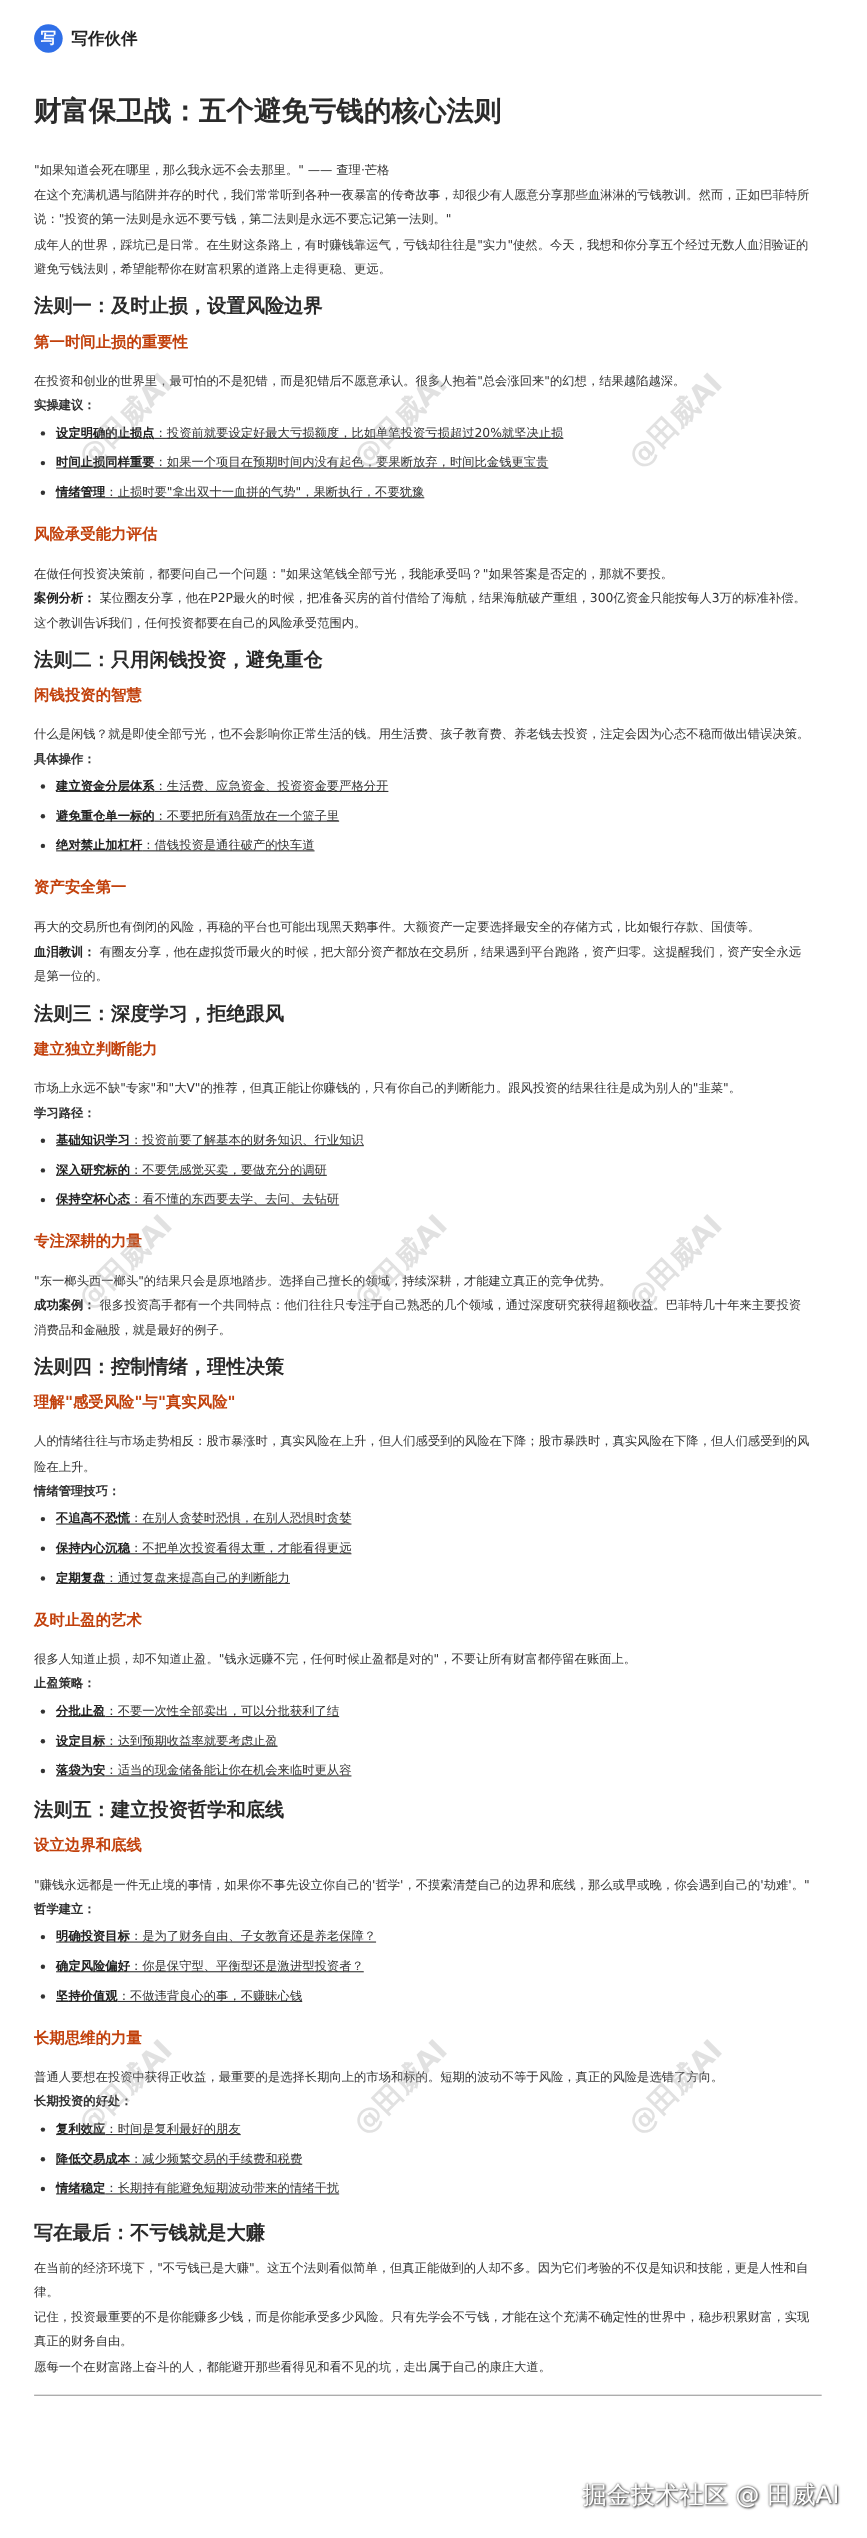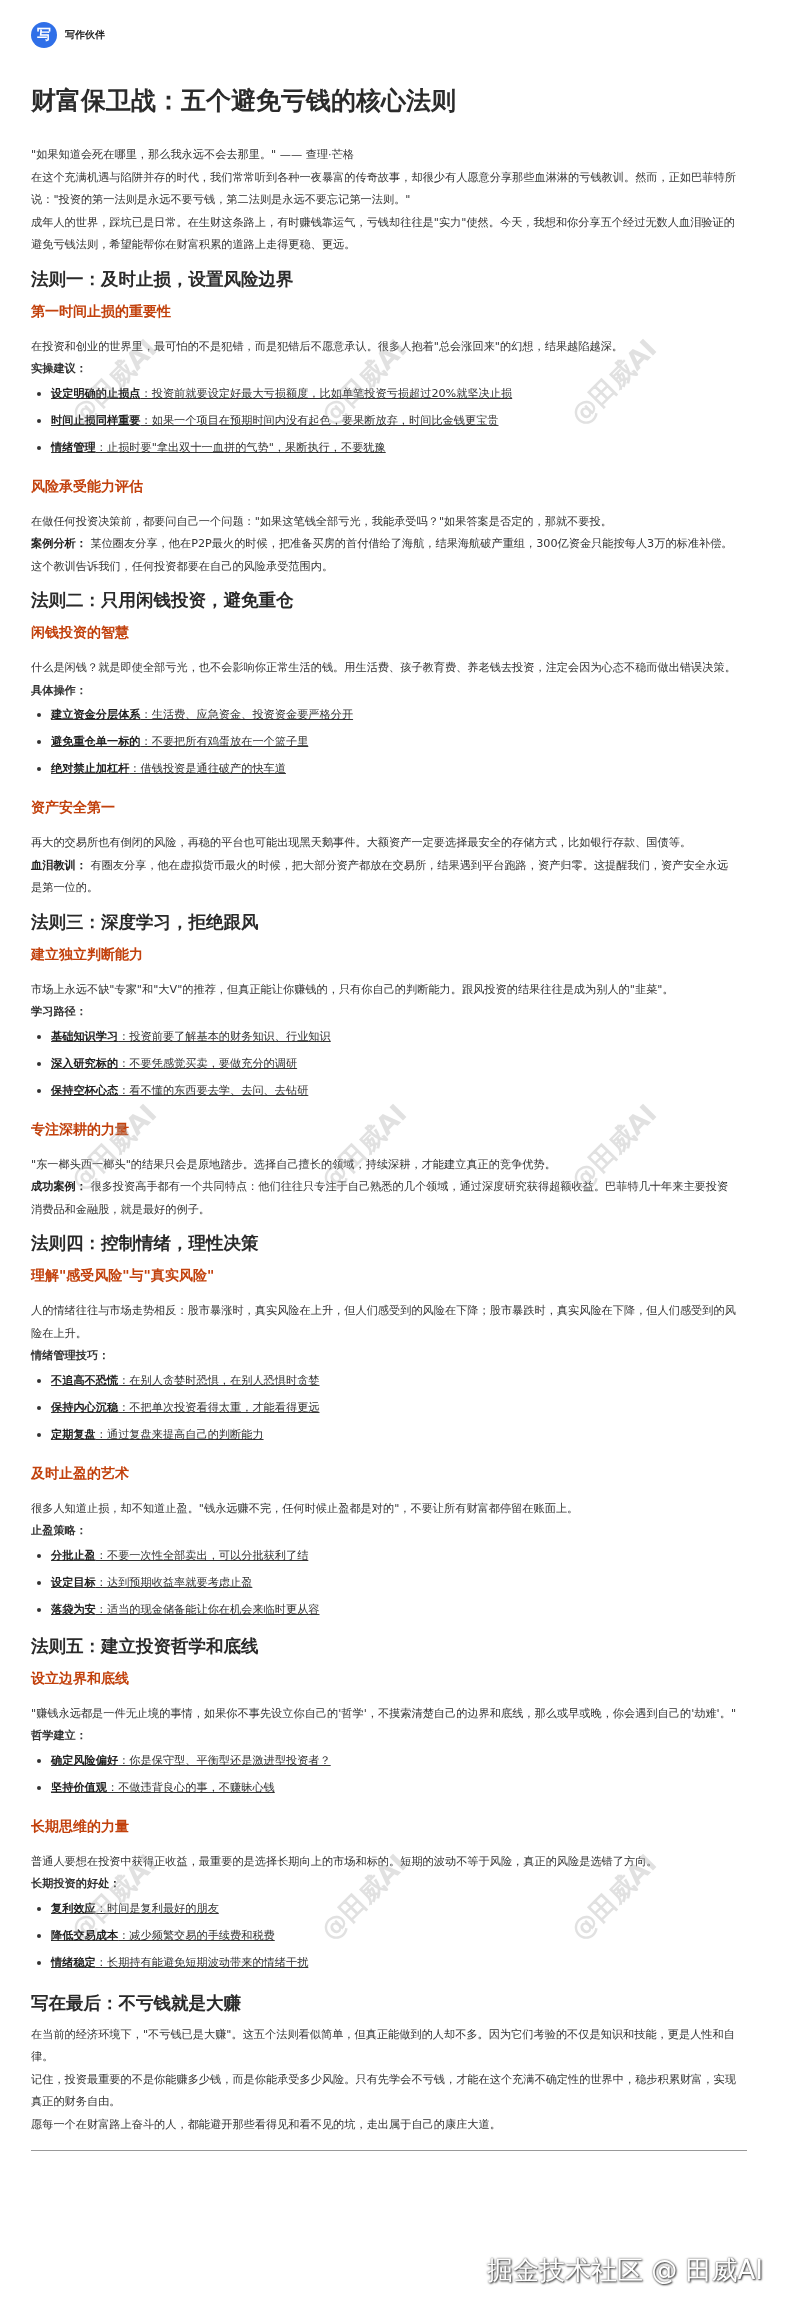"写作伙伴" .brand { font-size: 10px -> 15px }
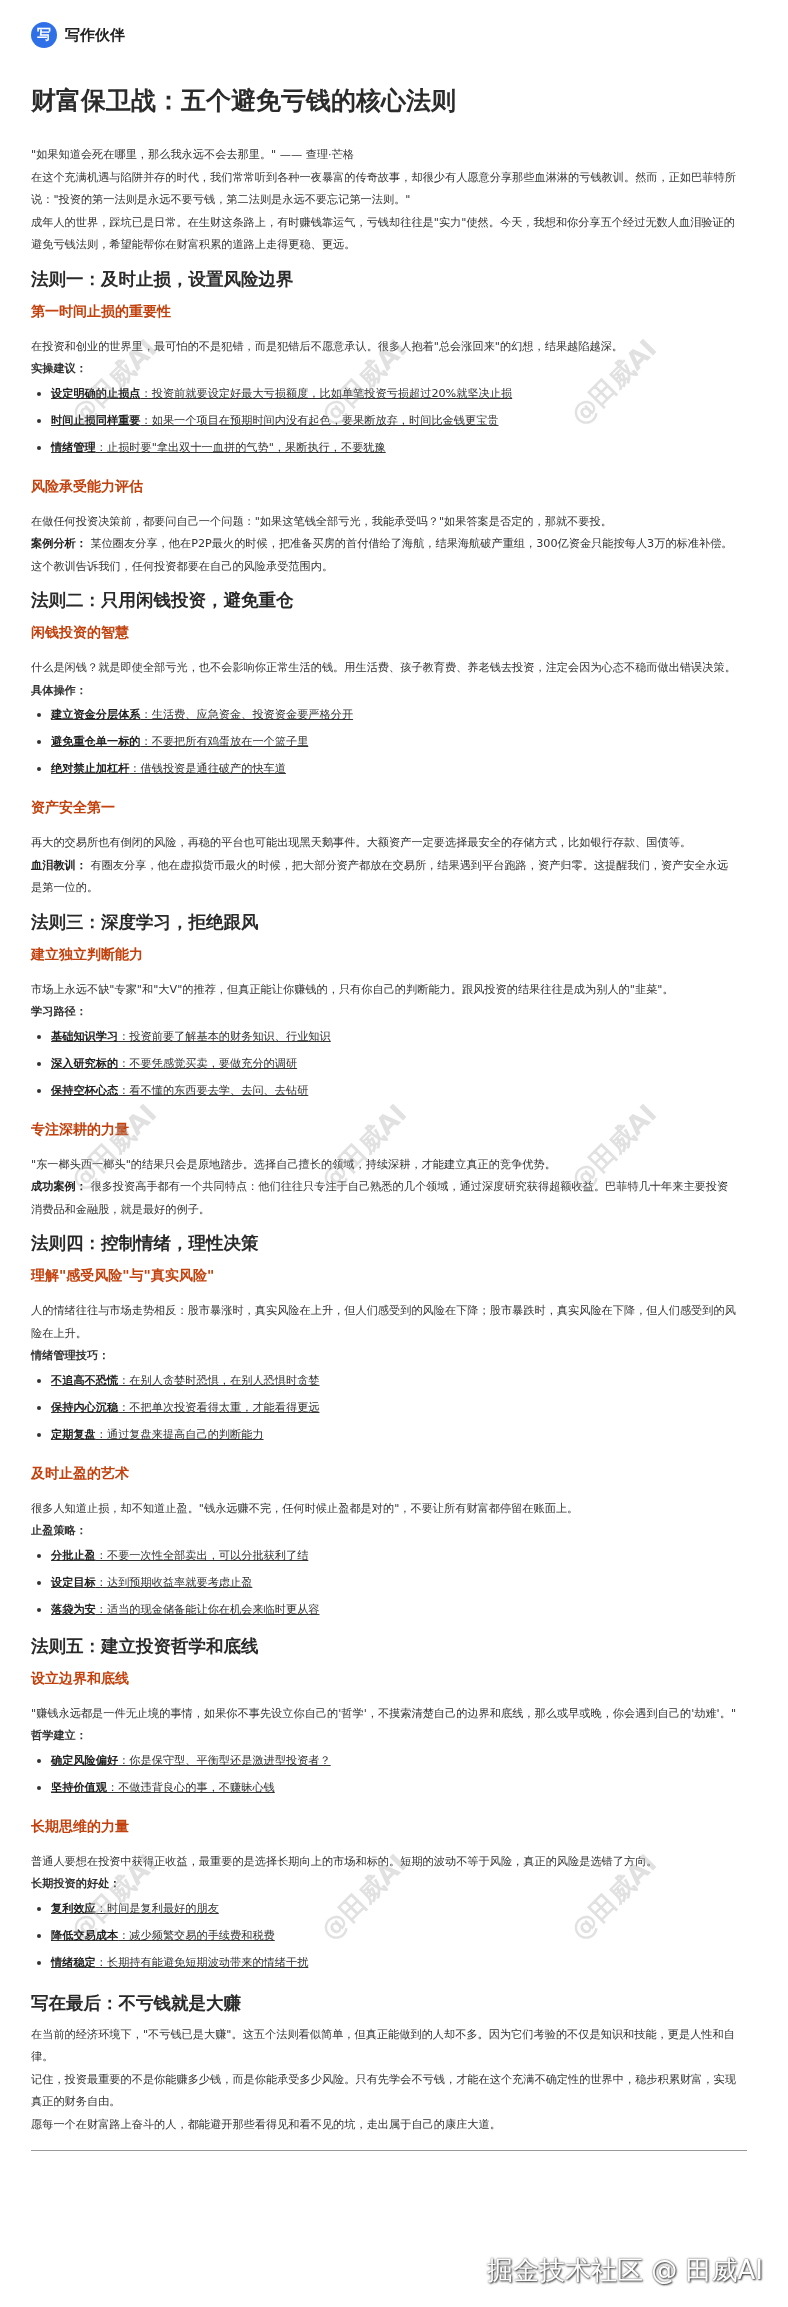"明确投资目标：是为了财务自由、子女教育还是养老保障？" li { html: none -> <li><span>明确投资目标</span><span>：是为了财务自由、子女教育还是养老保障？</span></li> }
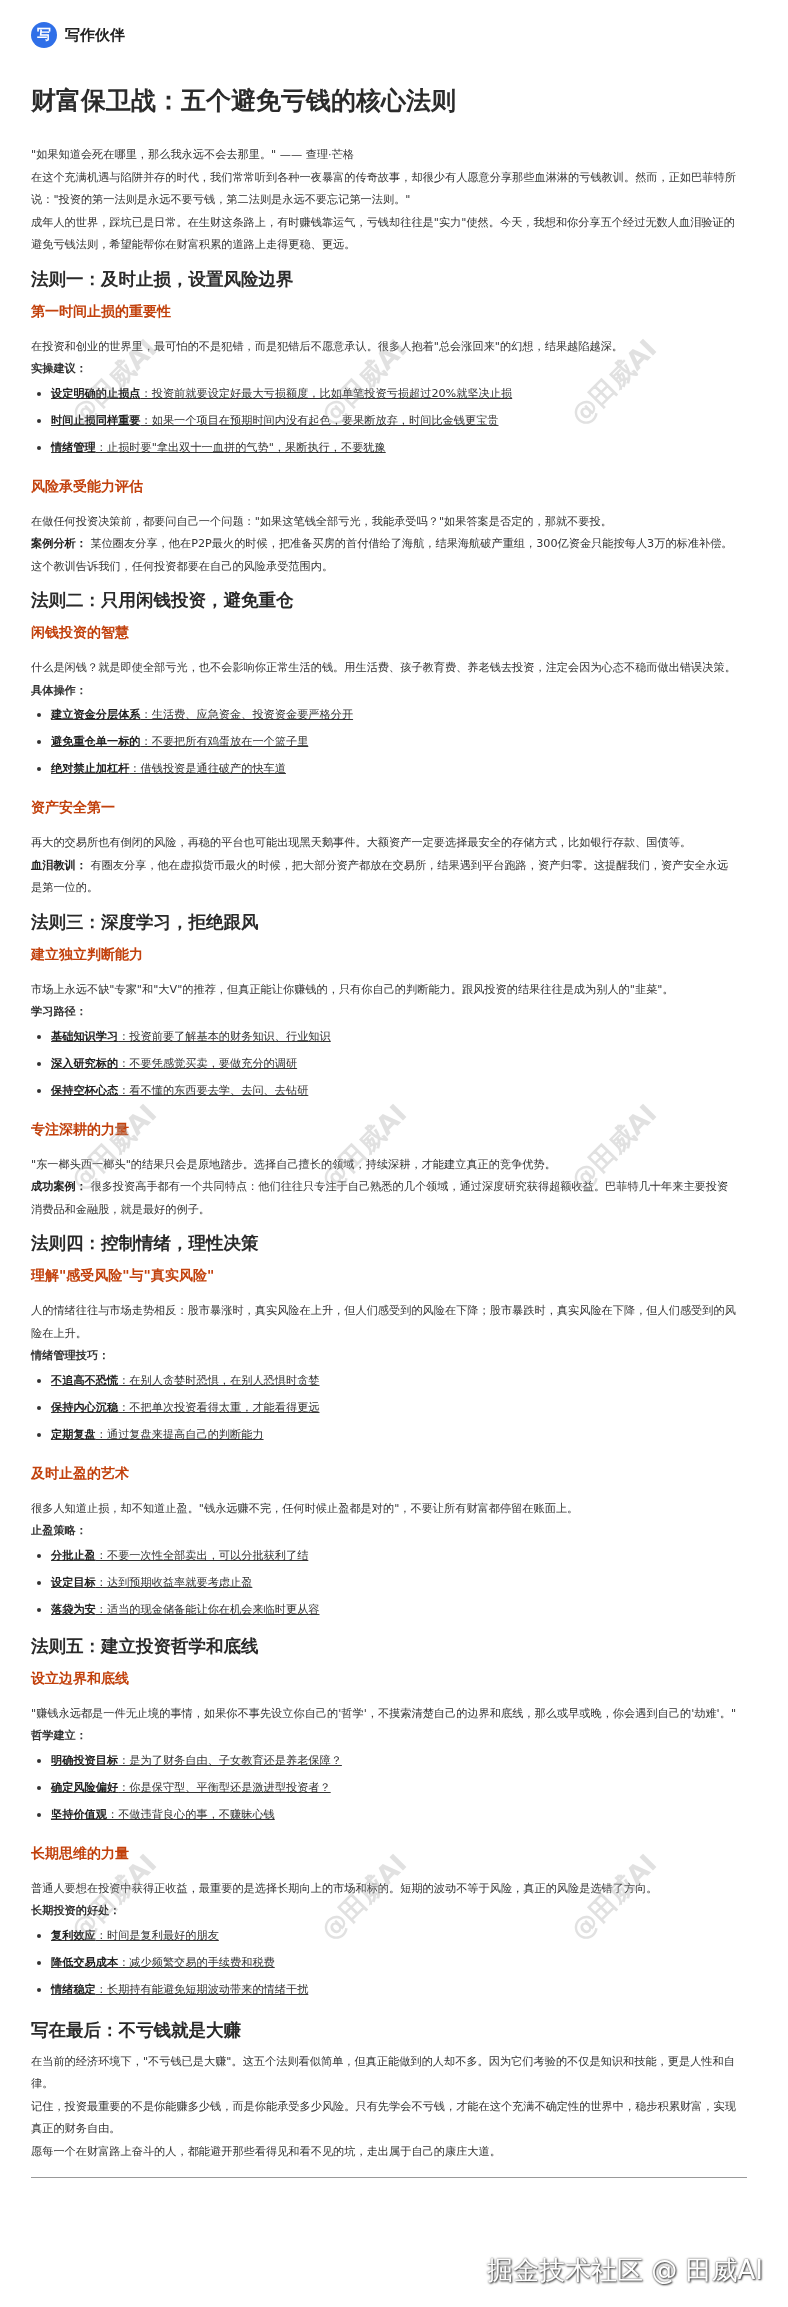"掘金技术社区 @ 田威AI" .footer-wm { font-size: 26px -> 22px }
